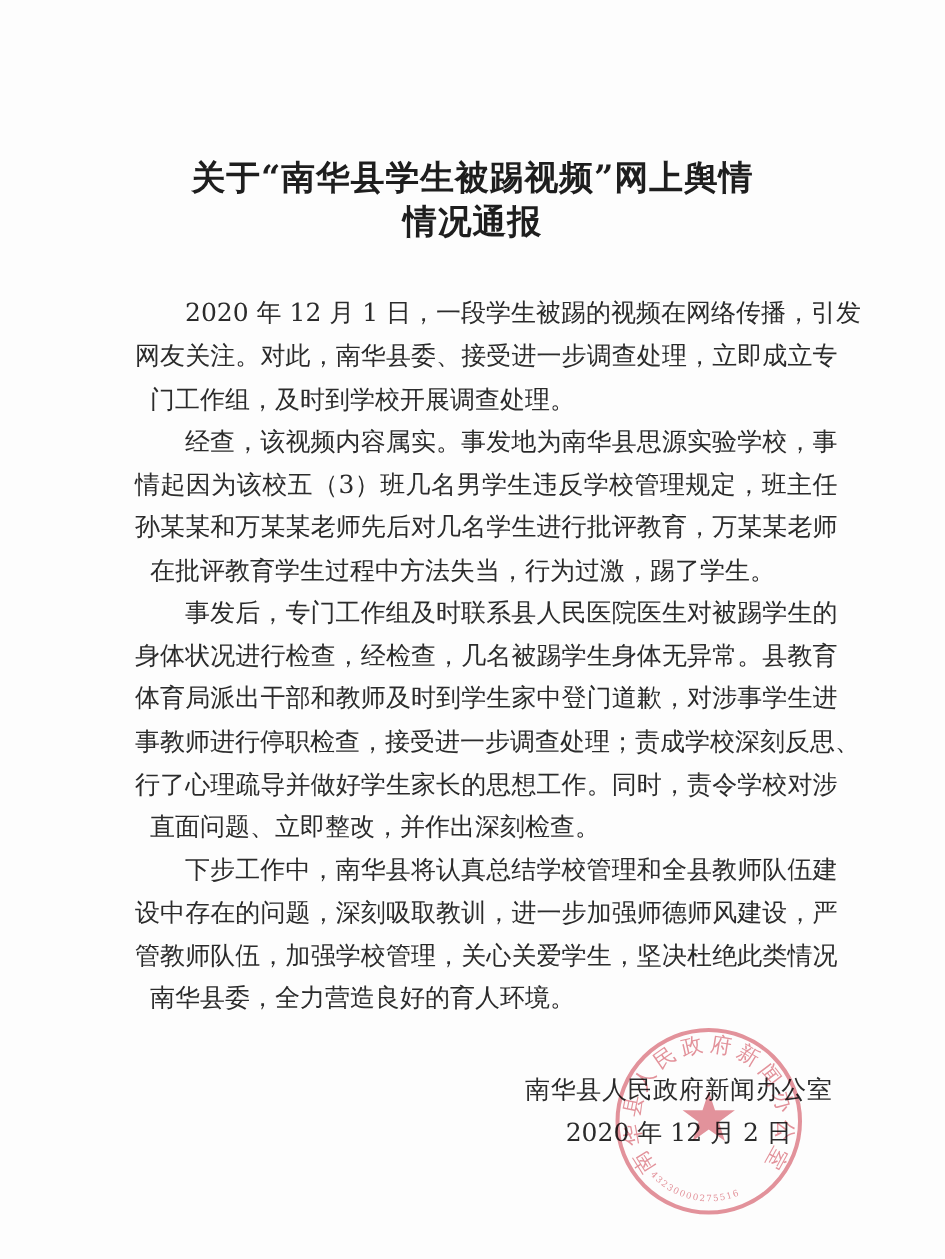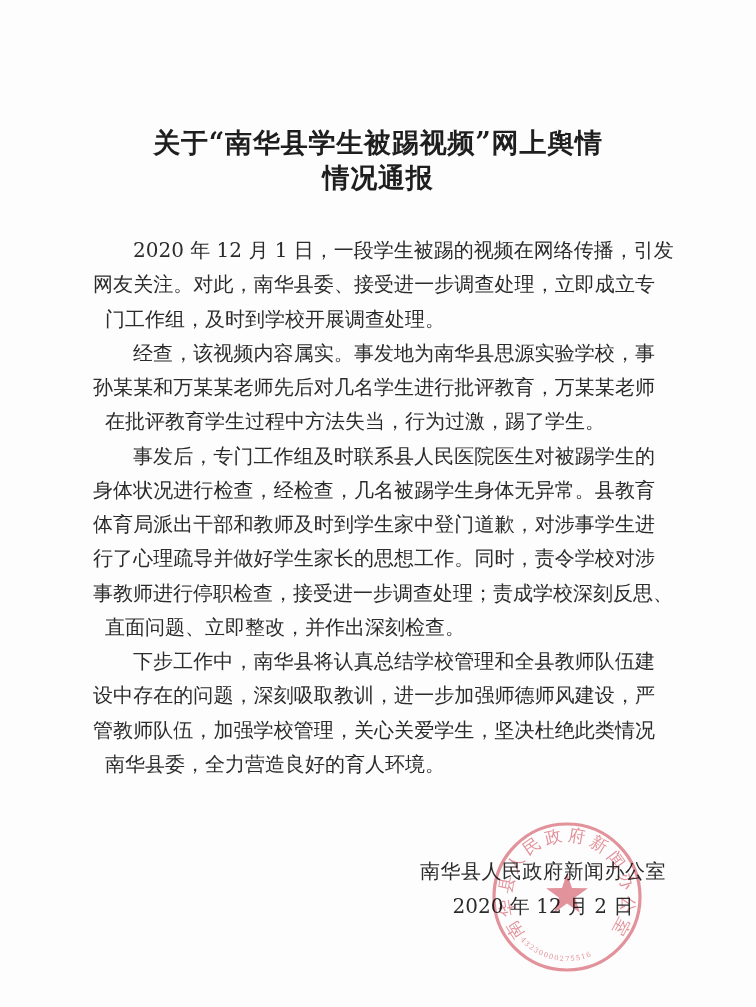"2020 年 12 月 1" .body-text { left: 93px -> 108px }
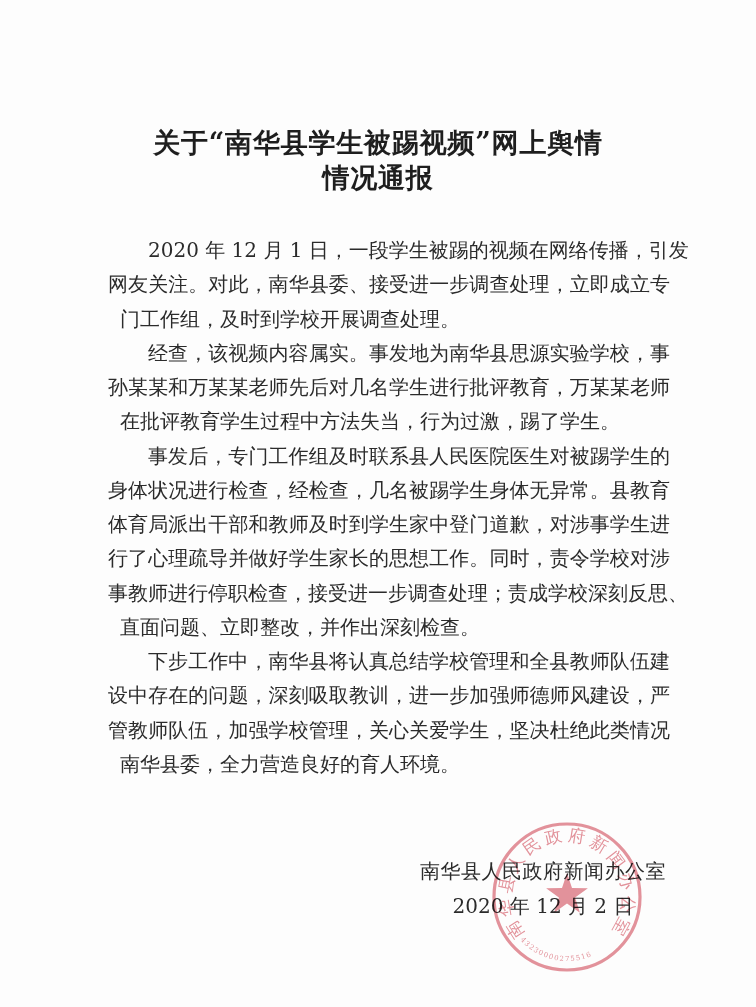"情起因为该校五（3）班几名男学生违反学校管理规定，班主任" span.line { html: none -> <span>情起因为该校五（3）班几名男学生违反学校管理规定，班主任</span> }
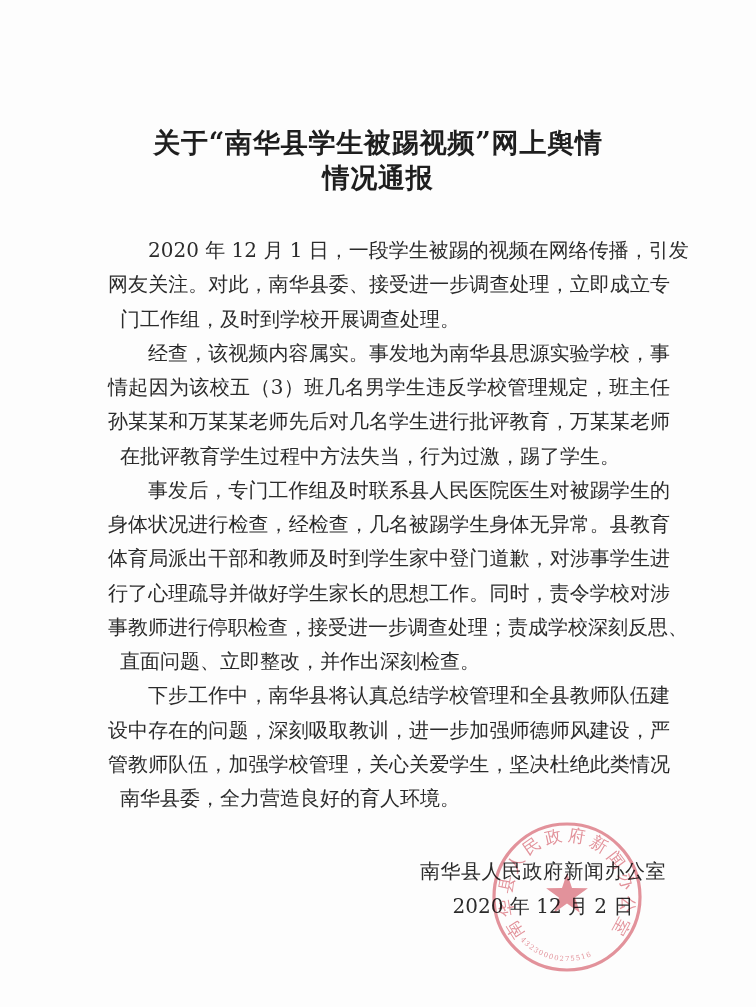"行了心理疏导并做好学生家长的思想工作。同时，责令学校对涉" span.line { order: before "事教师进行停职检查，接受进一步调查处理；责成学校深刻反思、" -> after "事教师进行停职检查，接受进一步调查处理；责成学校深刻反思、" }
